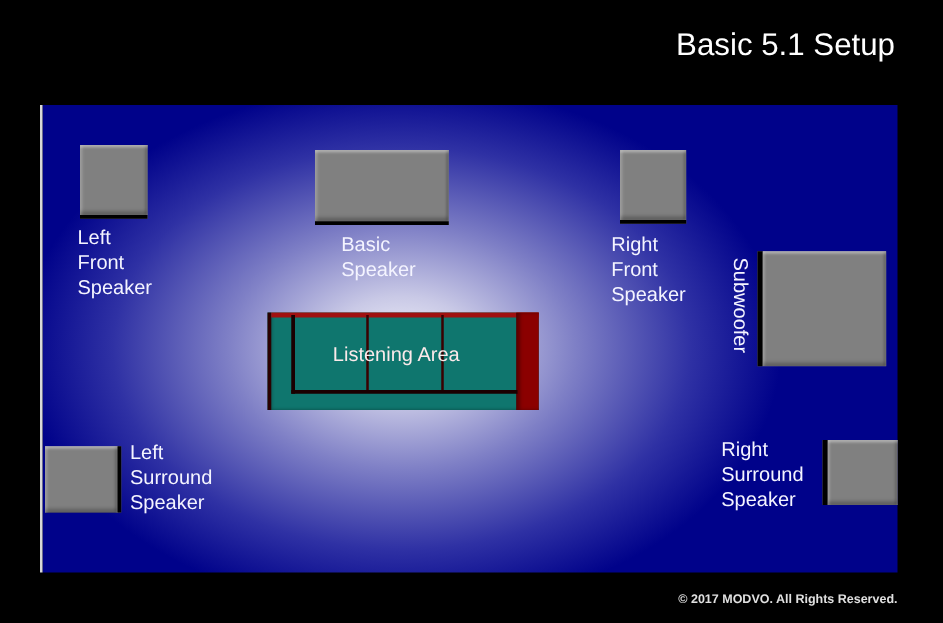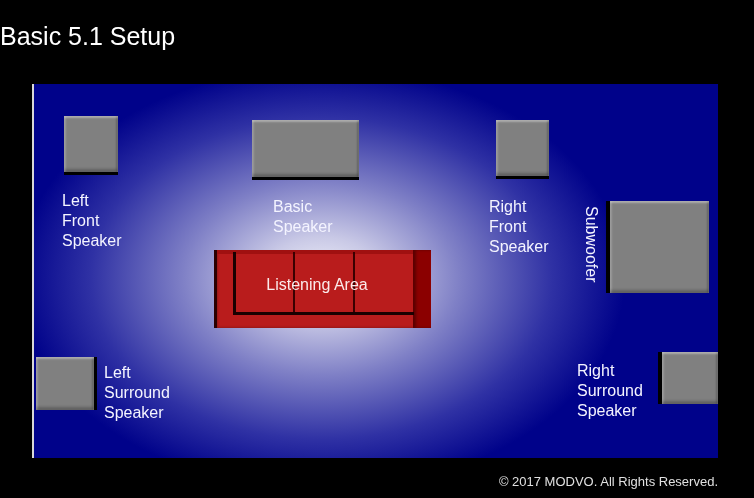"Basic 5.1 Setup" .title { text-align: left -> right }
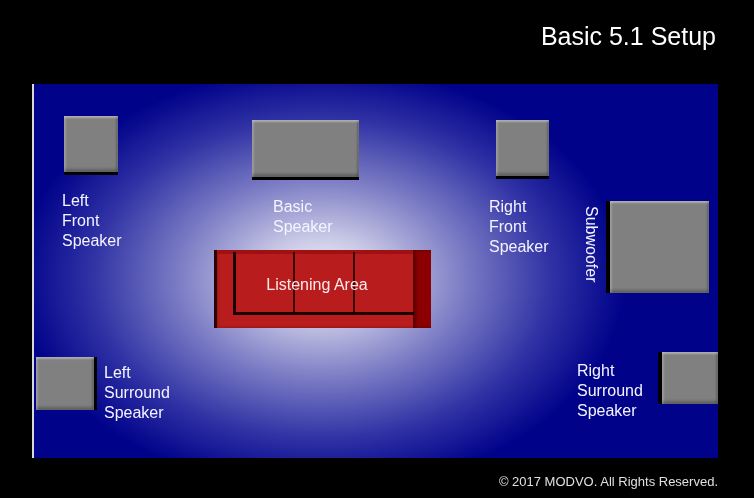"Left" .label { margin-top: 10px -> none }
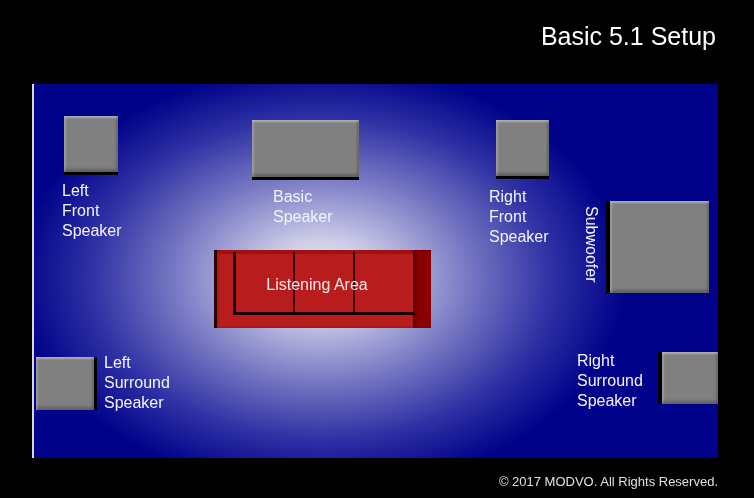"Listening Area" .couch { background: #b91c1c -> #0f766e }
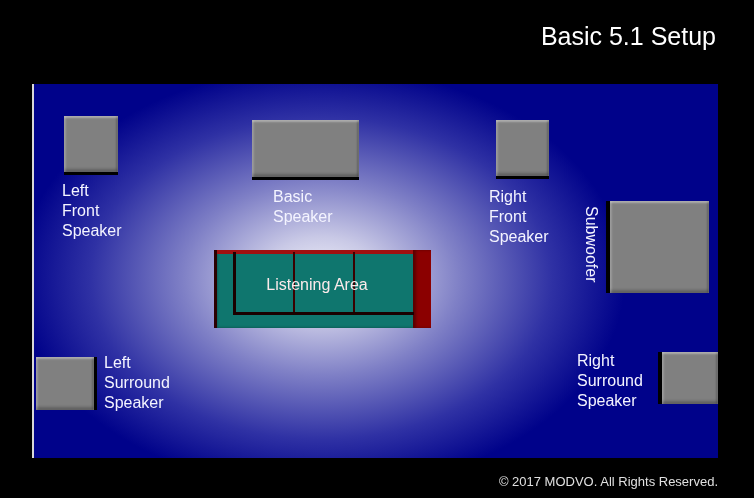"© 2017 MODVO. All Rights" .footer { font-size: 13px -> 10px; font-weight: none -> bold }
